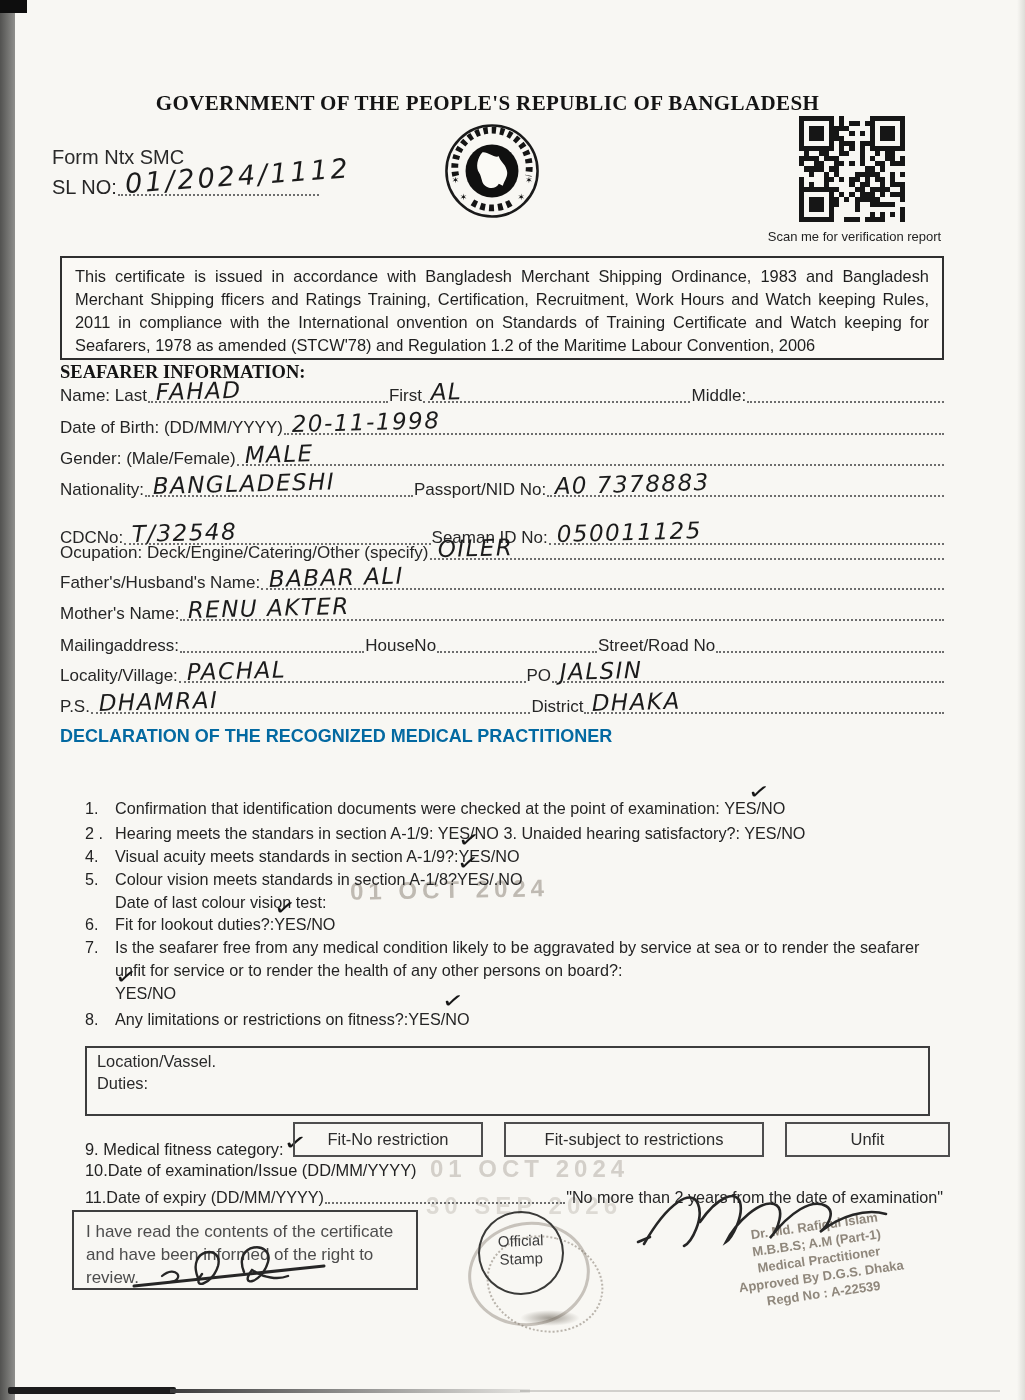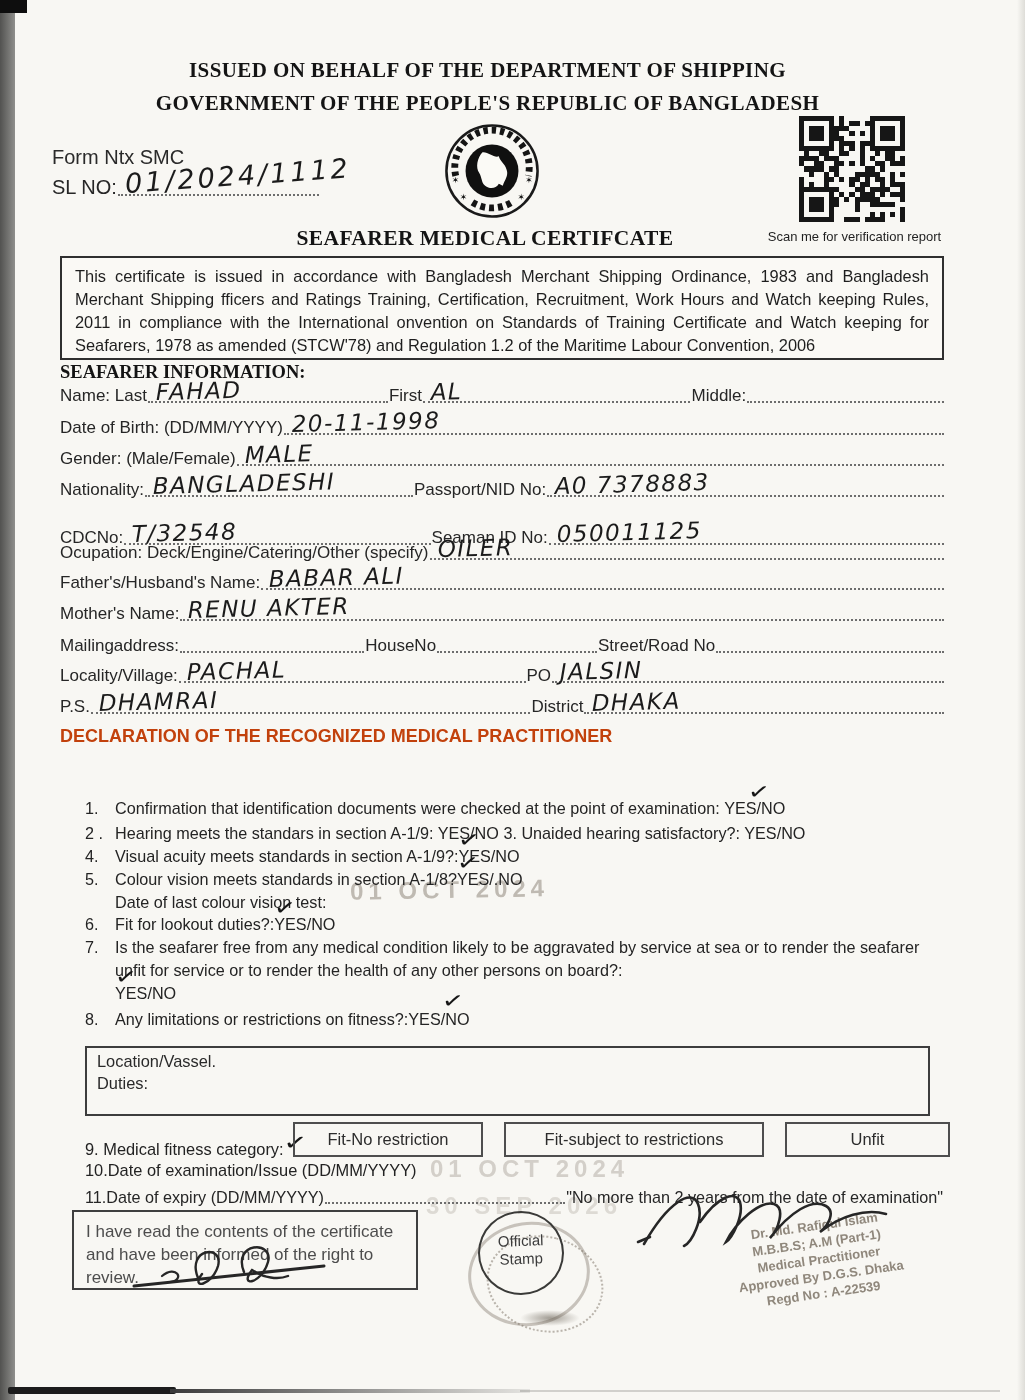"ISSUED ON BEHALF OF THE" div.abs { html: <div>ISSUED ON BEHALF OF THE DEPARTMENT OF SHIPPING</div> -> none }
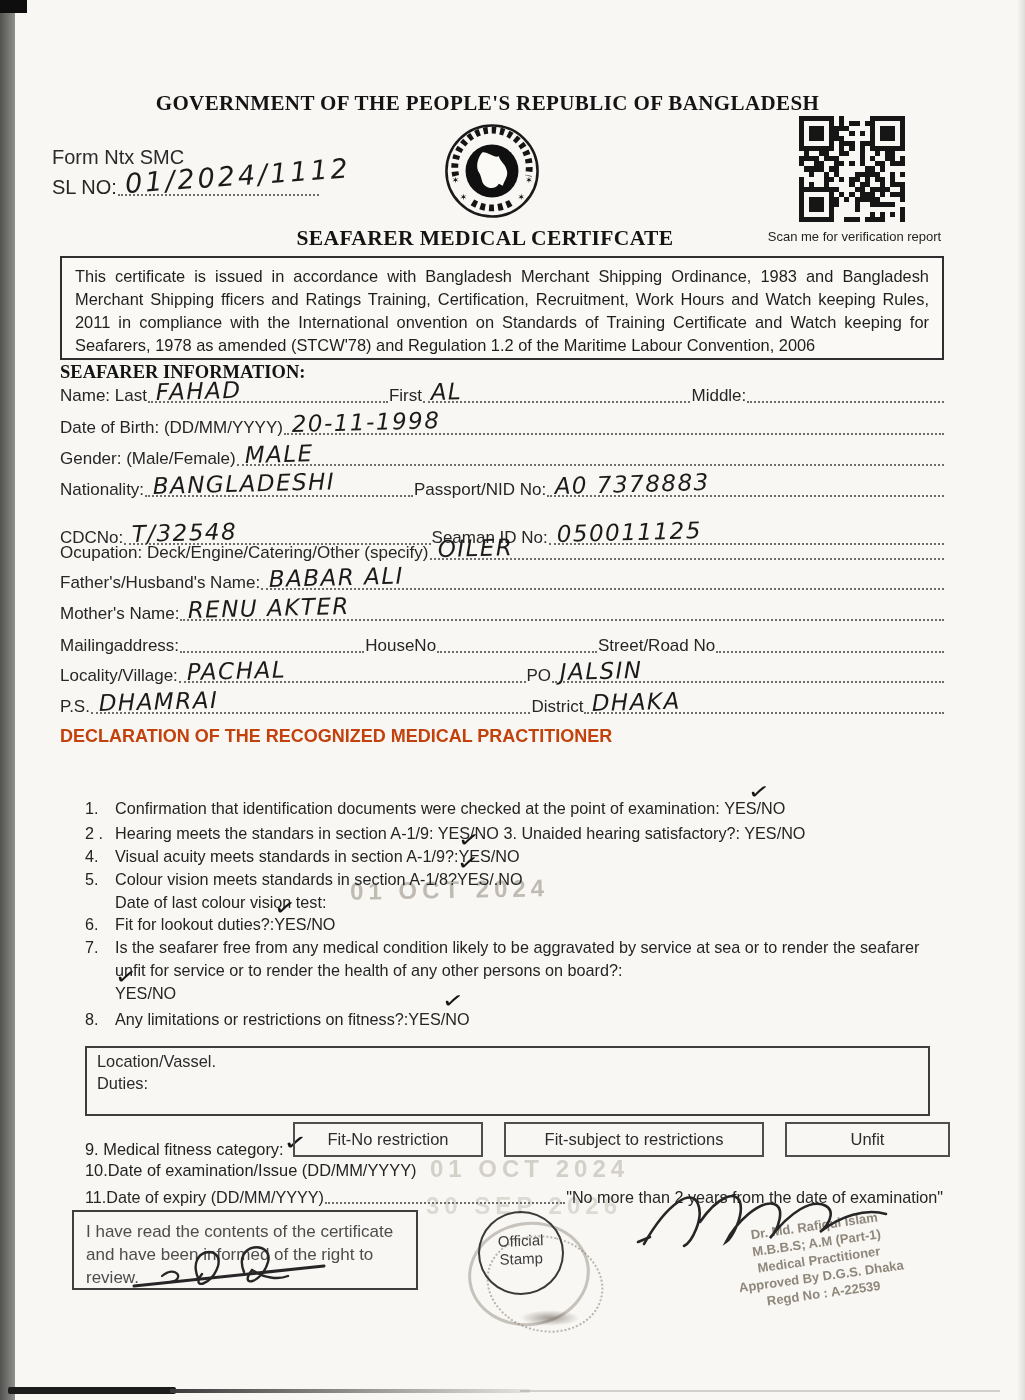"SEAFARER MEDICAL CERTIFCATE" div.abs { html: <div>SEAFARER MEDICAL CERTIFCATE</div> -> none }
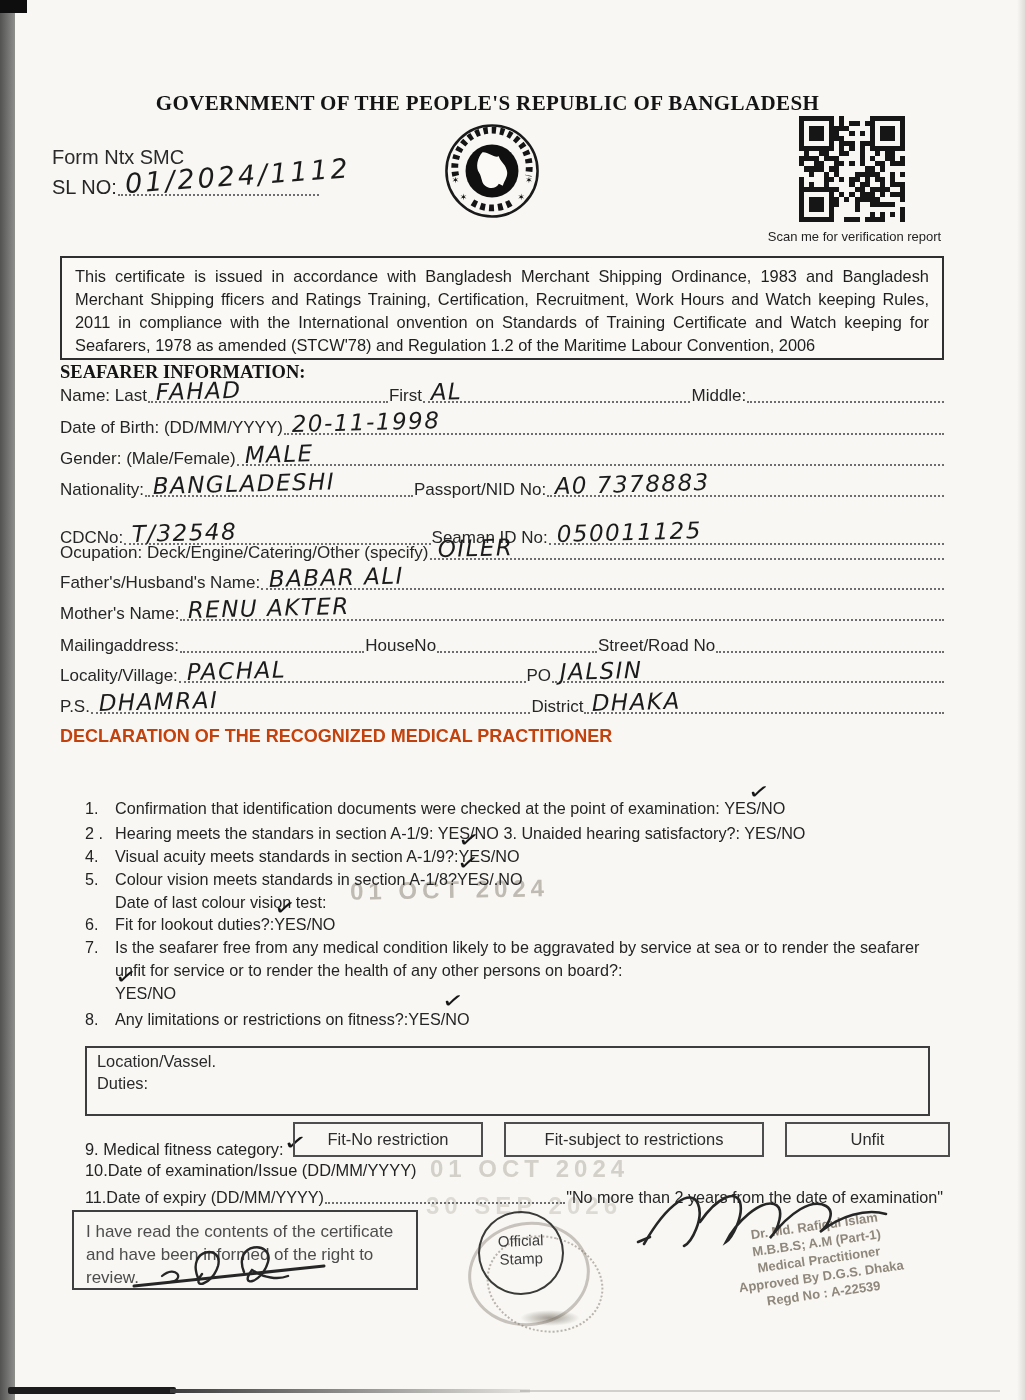"DECLARATION OF THE RECOGNIZED MEDICAL" div.abs { color: #c2410c -> #0369a1 }
